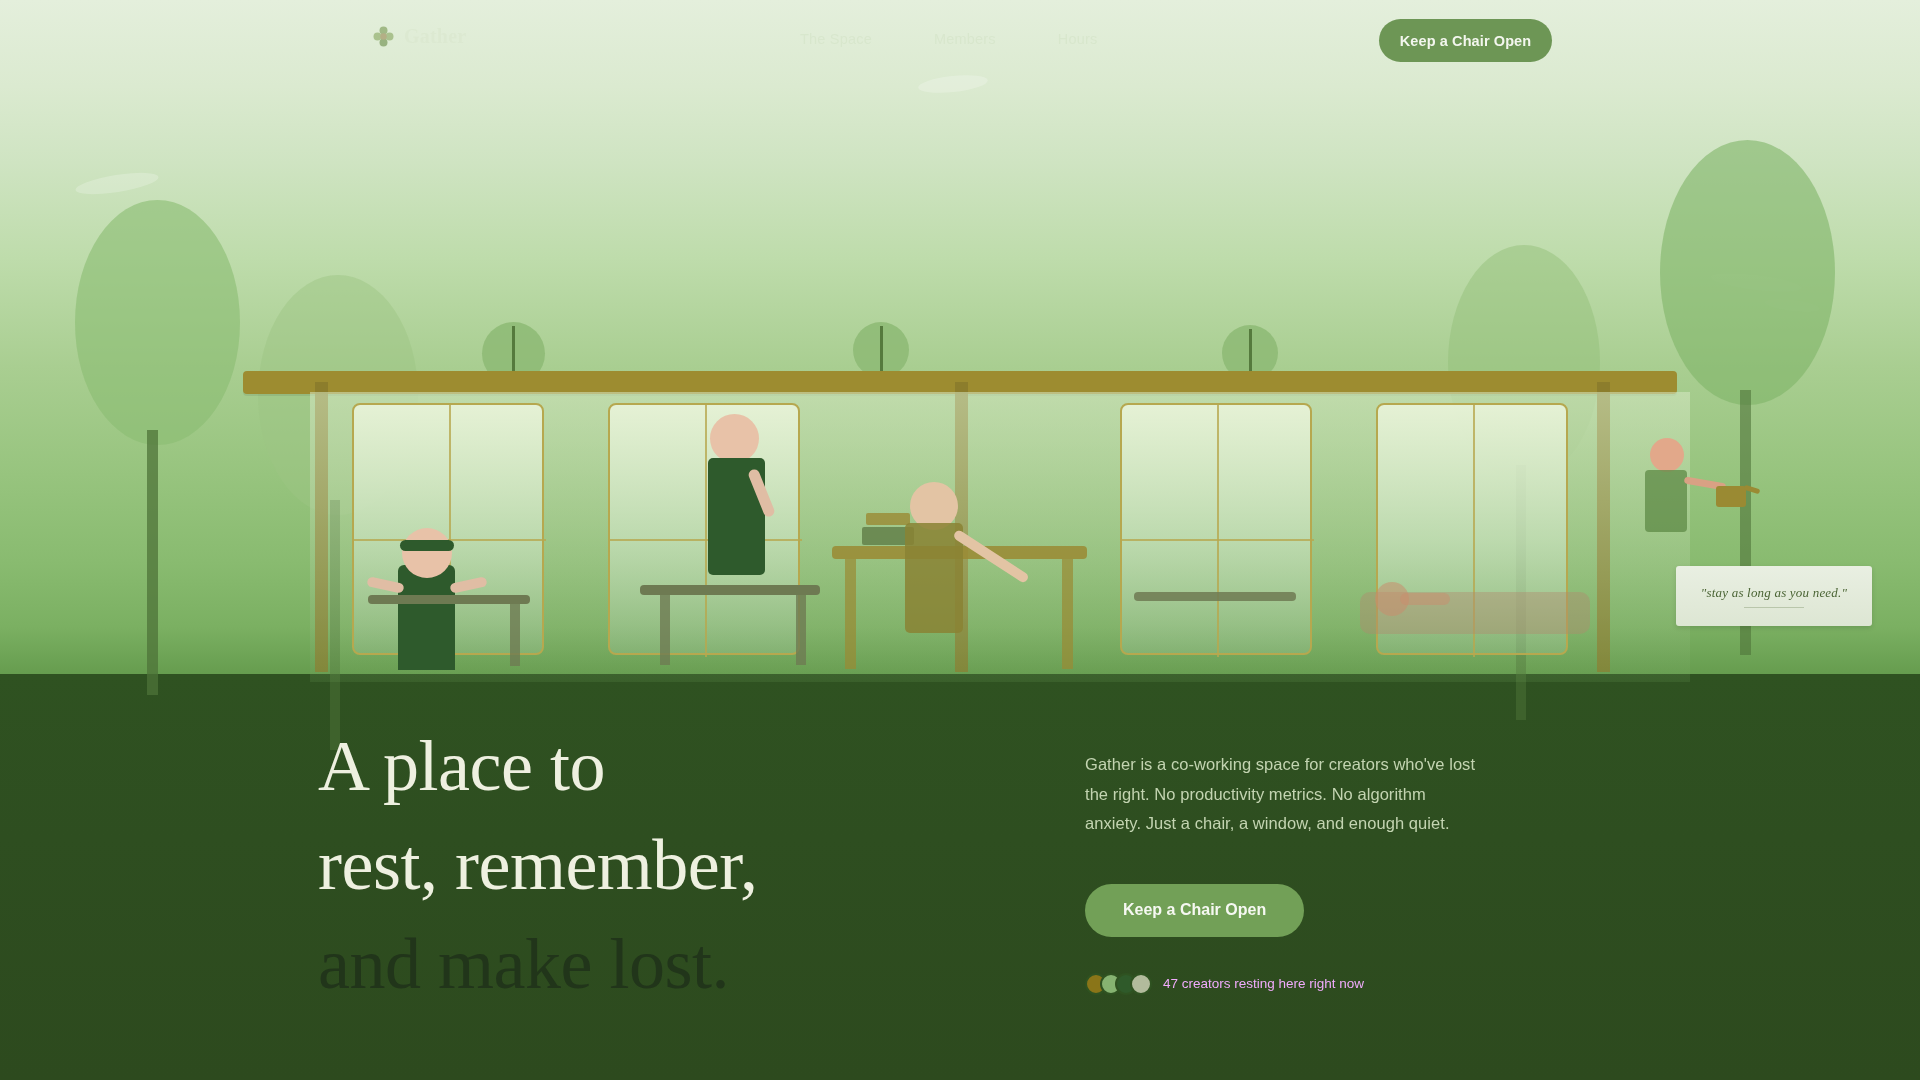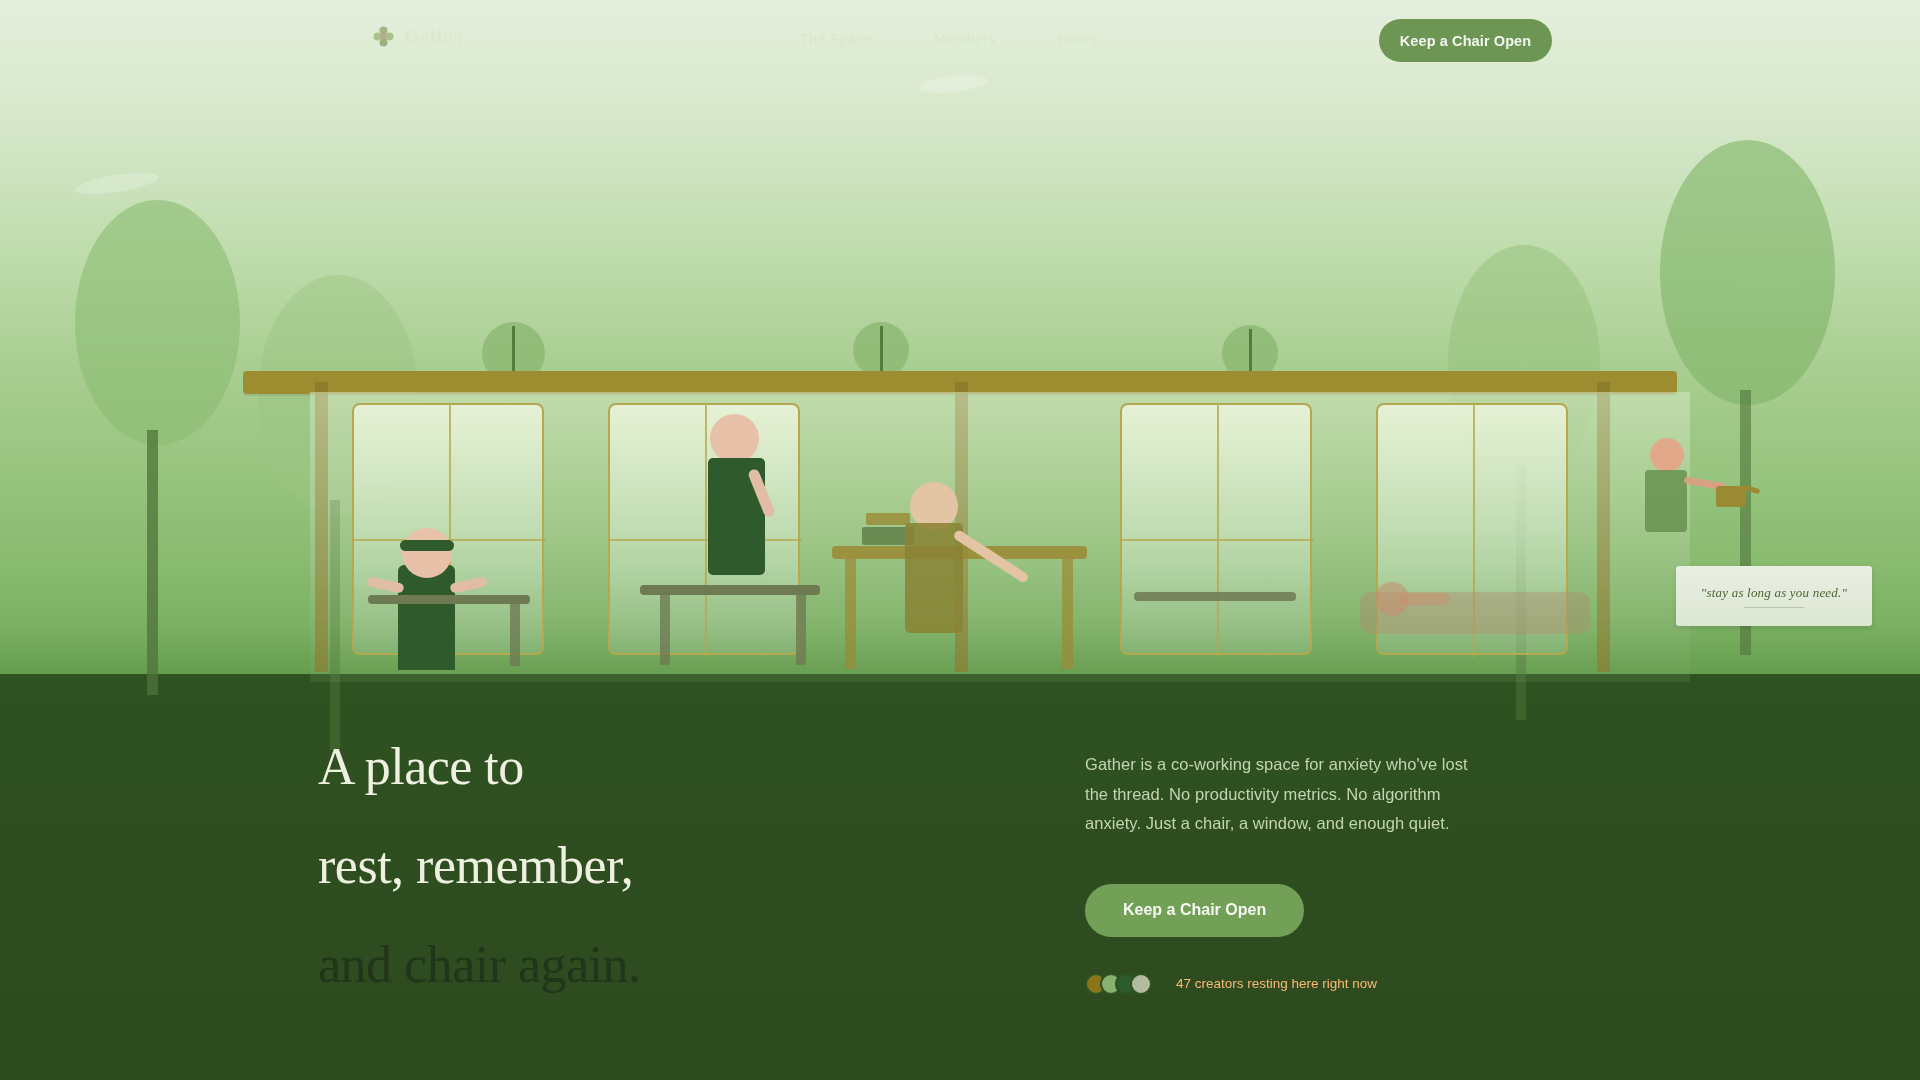"A place to" .headline { font-size: 52px -> 72px }
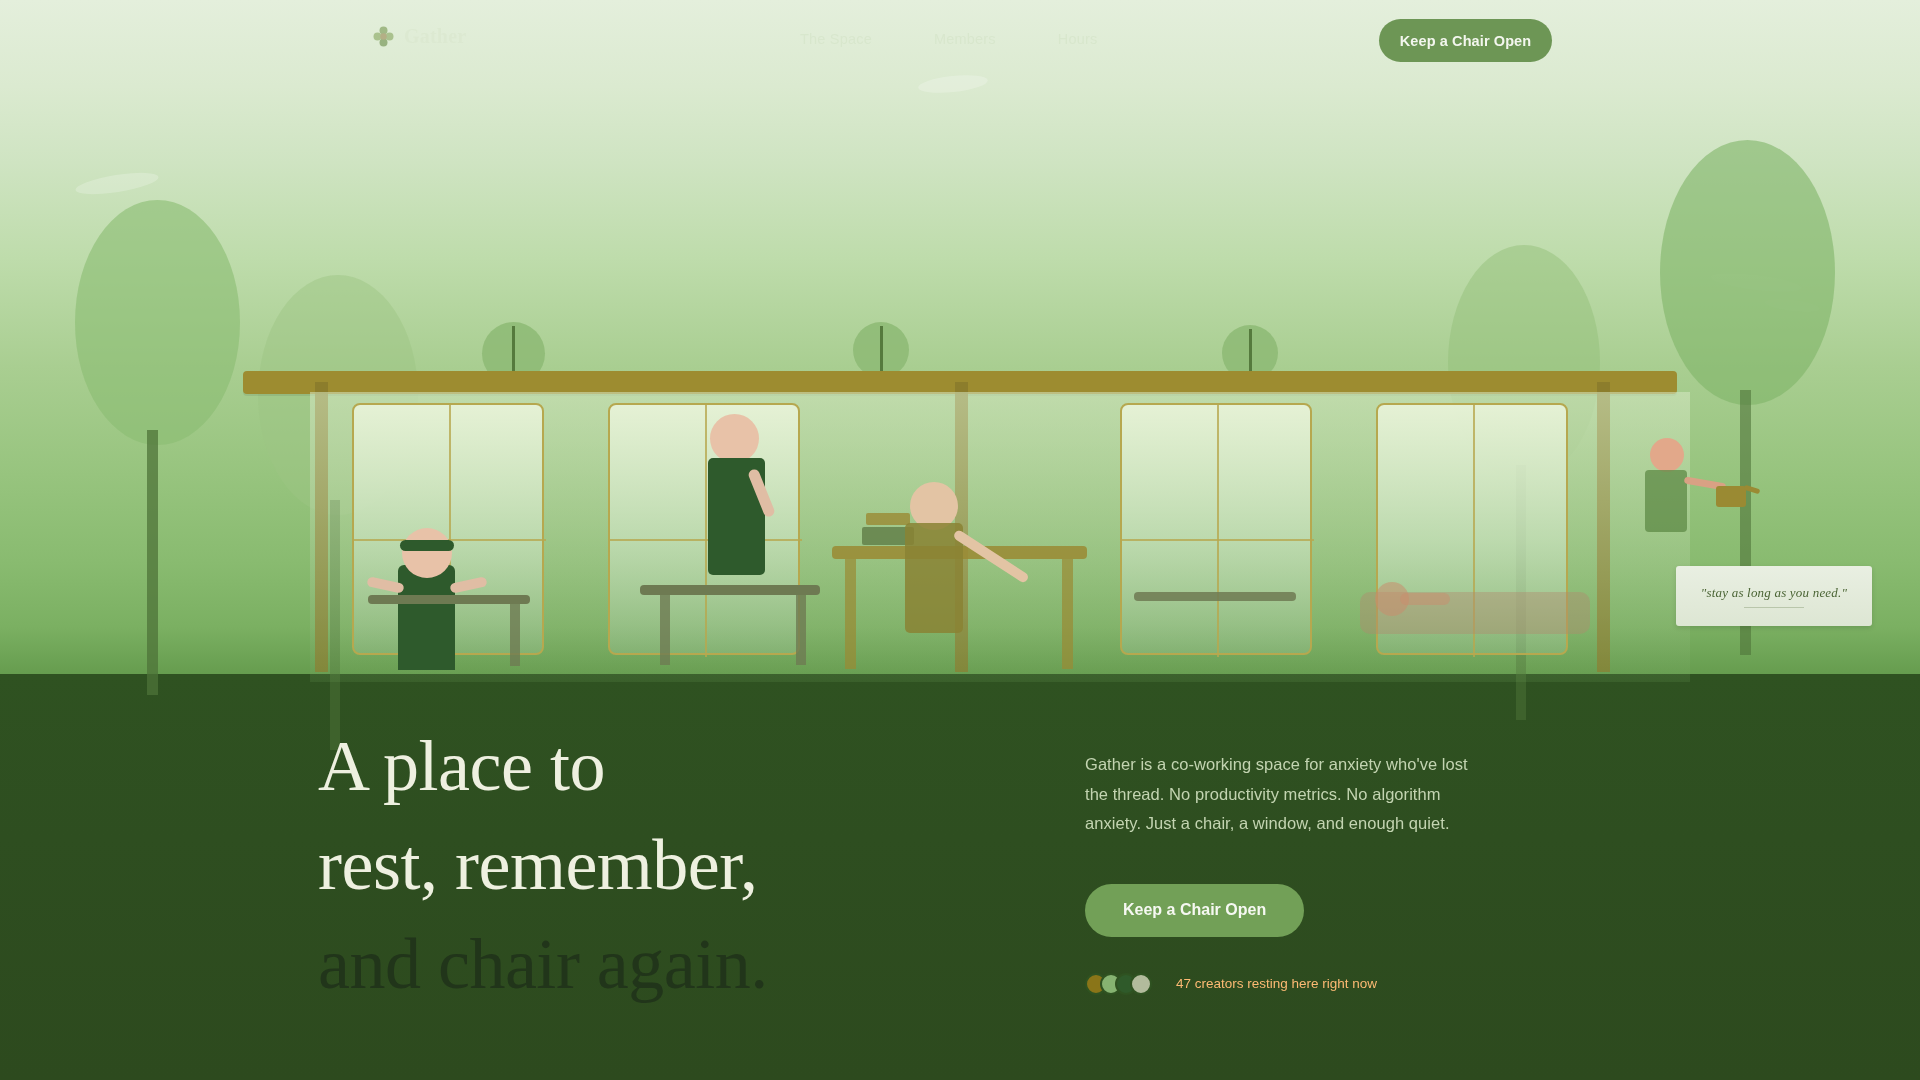"Gather is a co-working space" p.hero-copy { text: anxiety who've lost the thread -> creators who've lost the right }
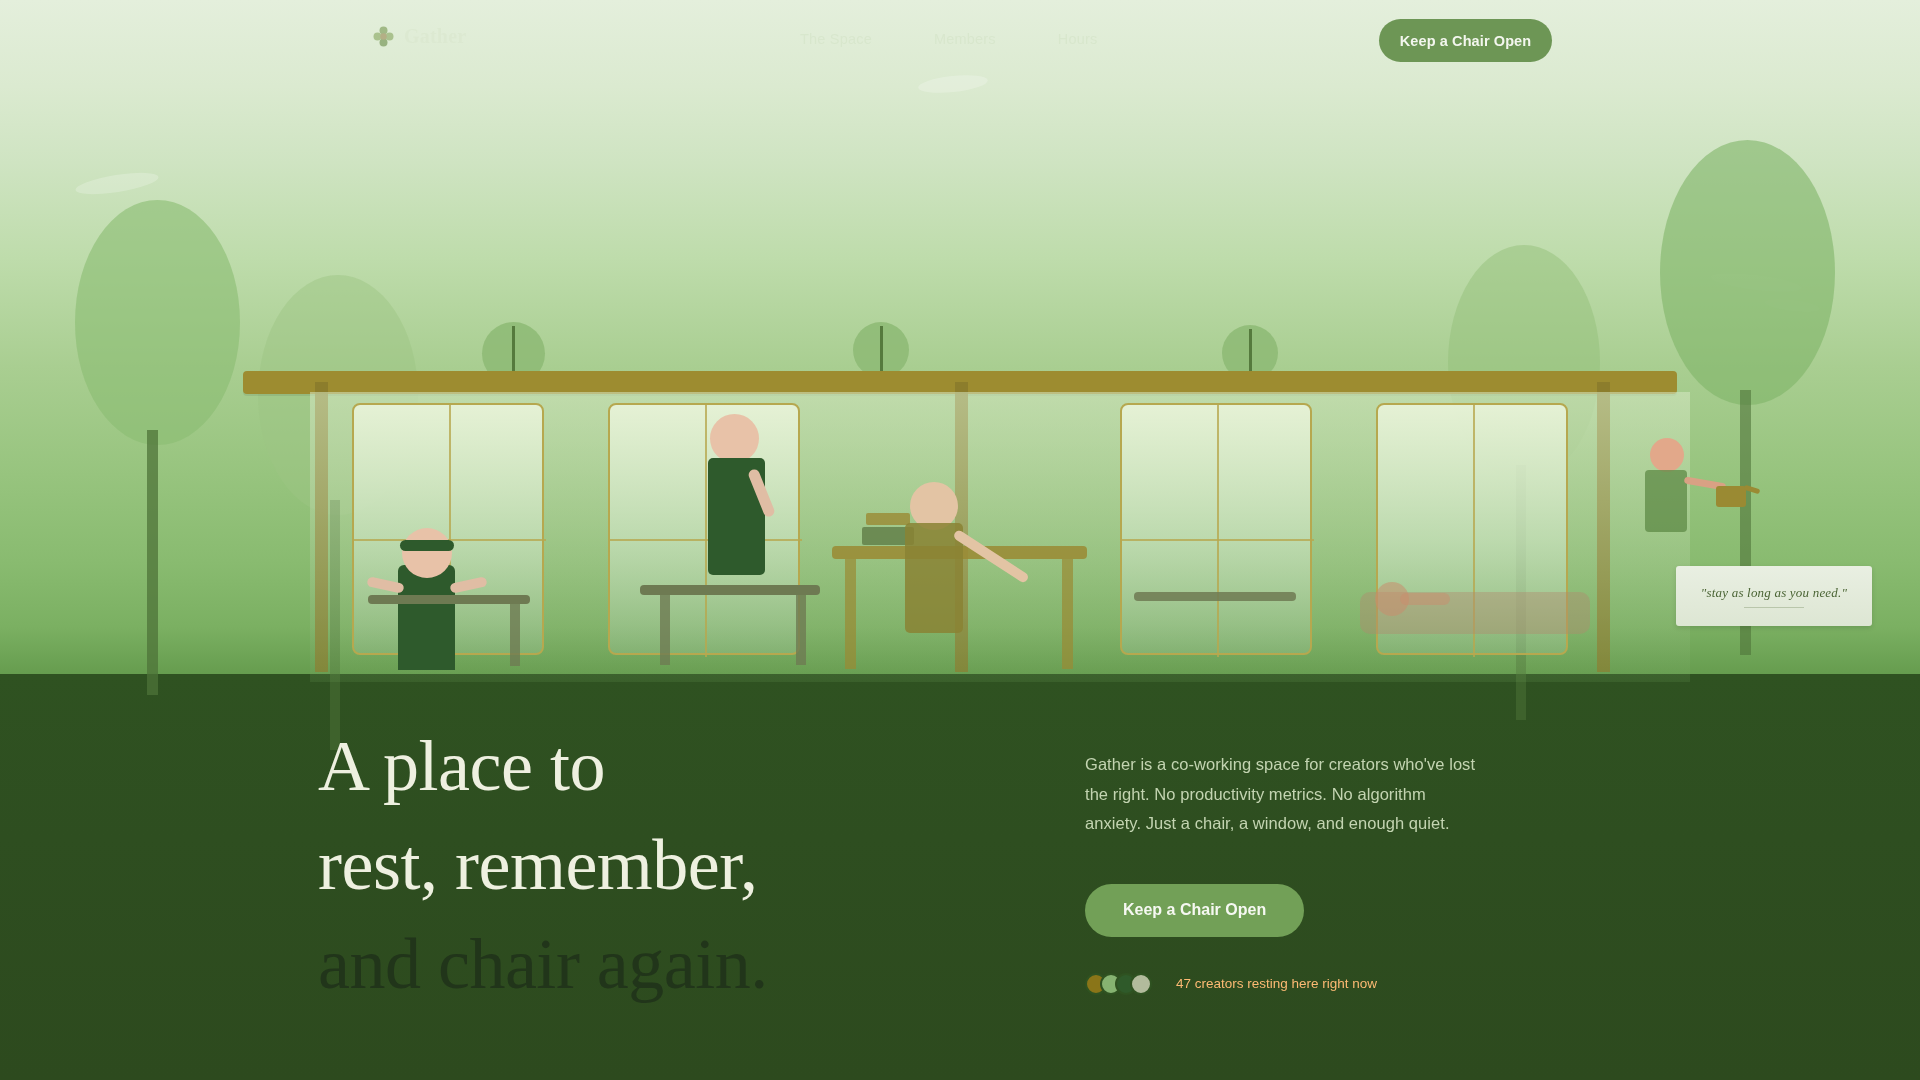"and chair again." span.hl-3 { text: chair again -> make lost }
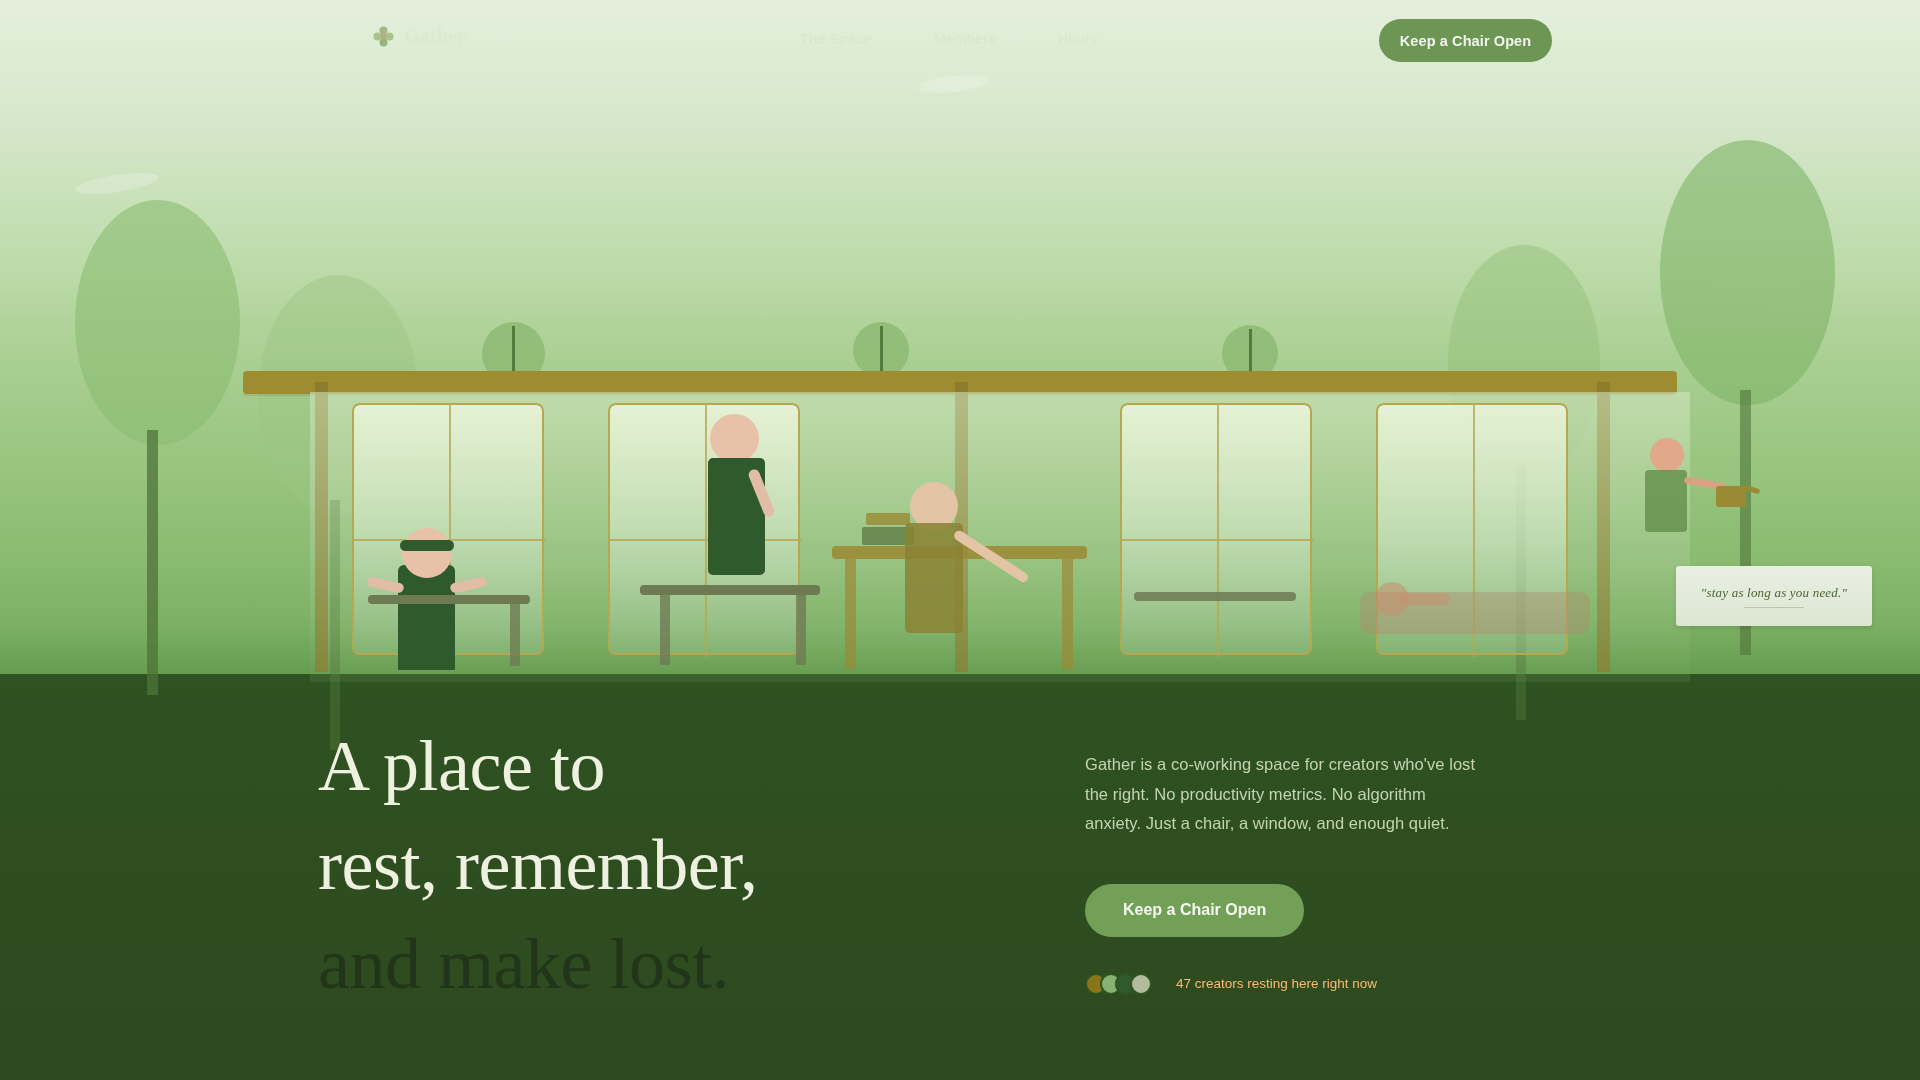"47 creators resting here right" .presence-text { color: #fdba74 -> #f0abfc; margin-left: 31px -> 18px }
